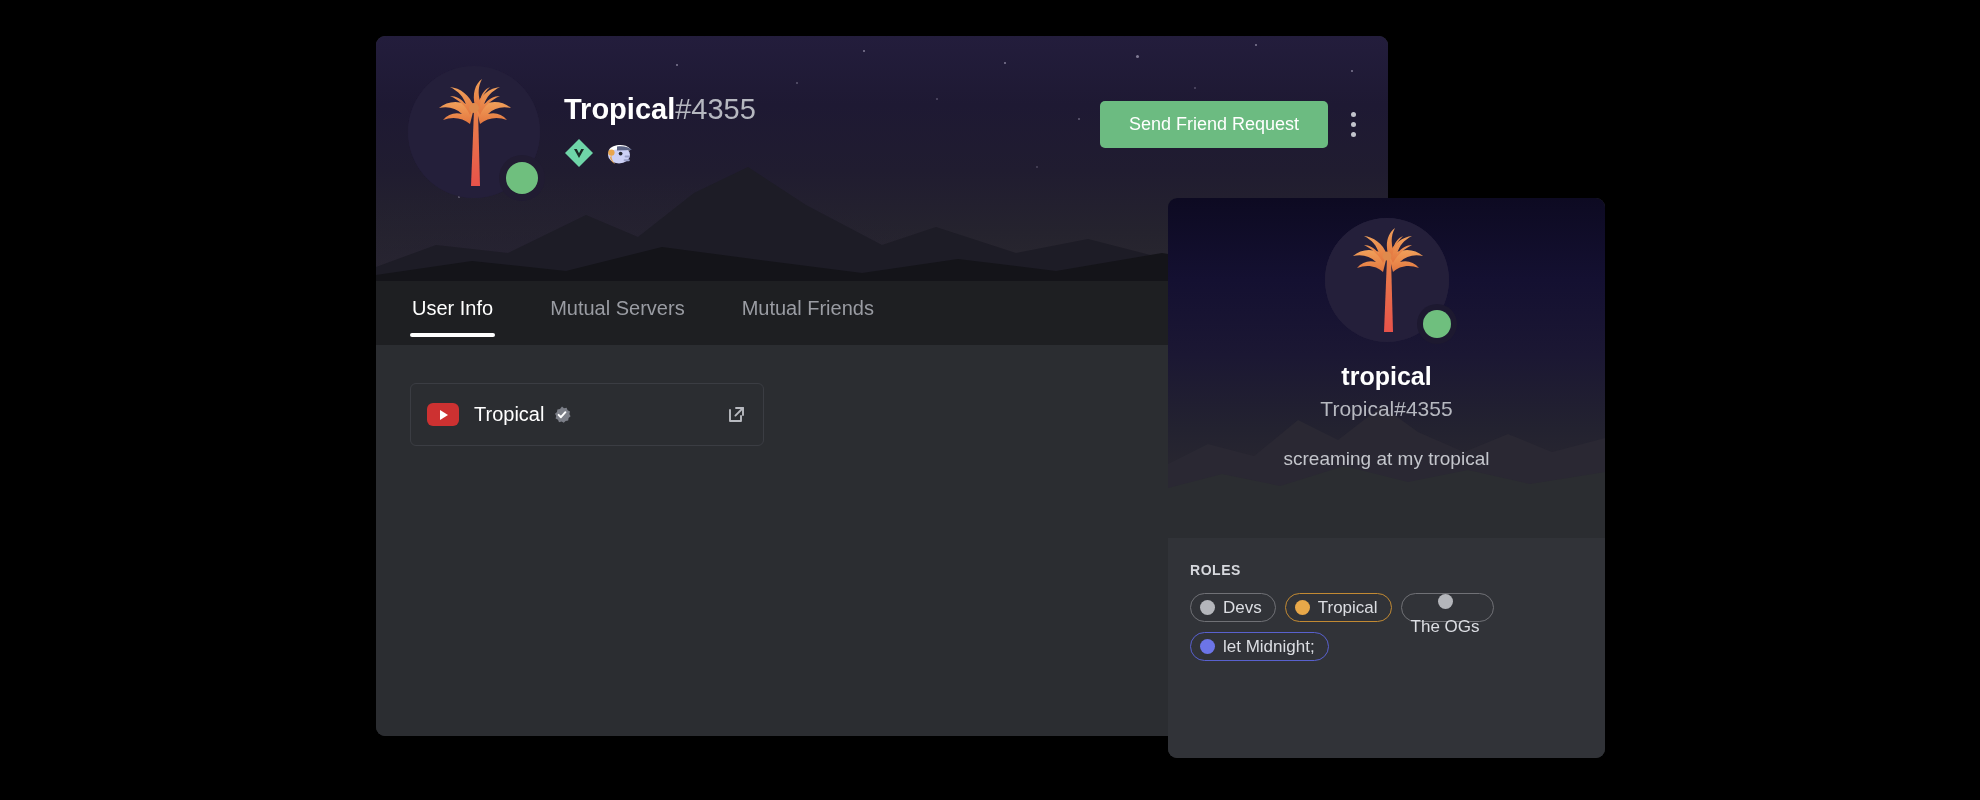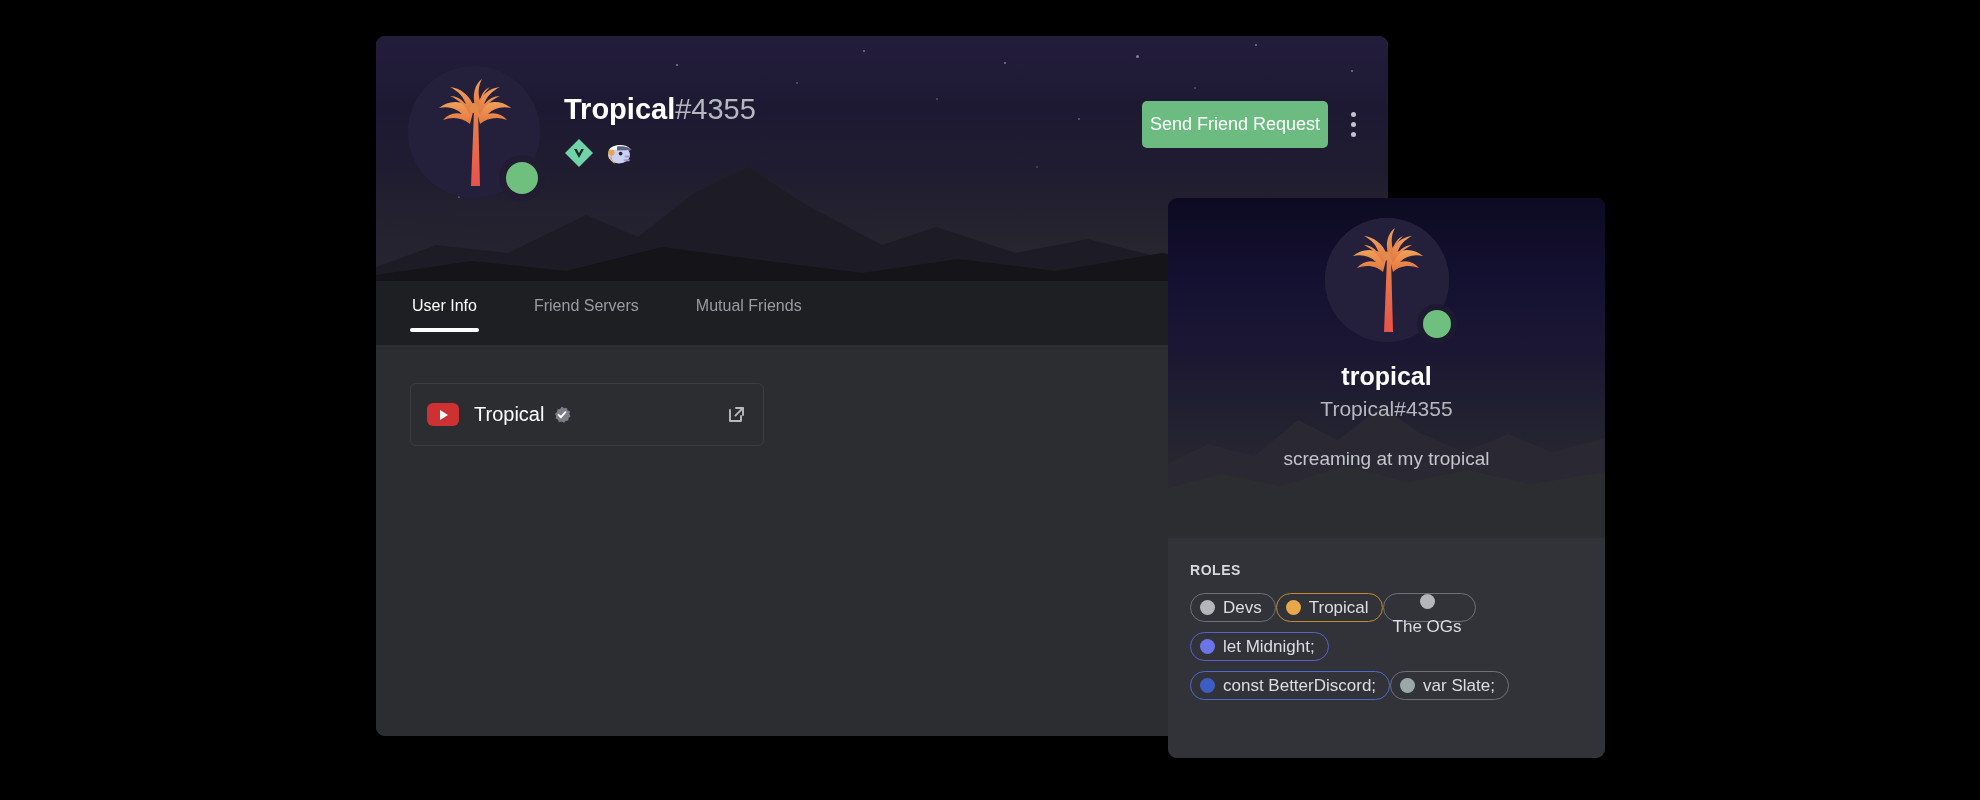"Send Friend Request" .friend-btn { padding: 13px 8px -> 13px 29px }
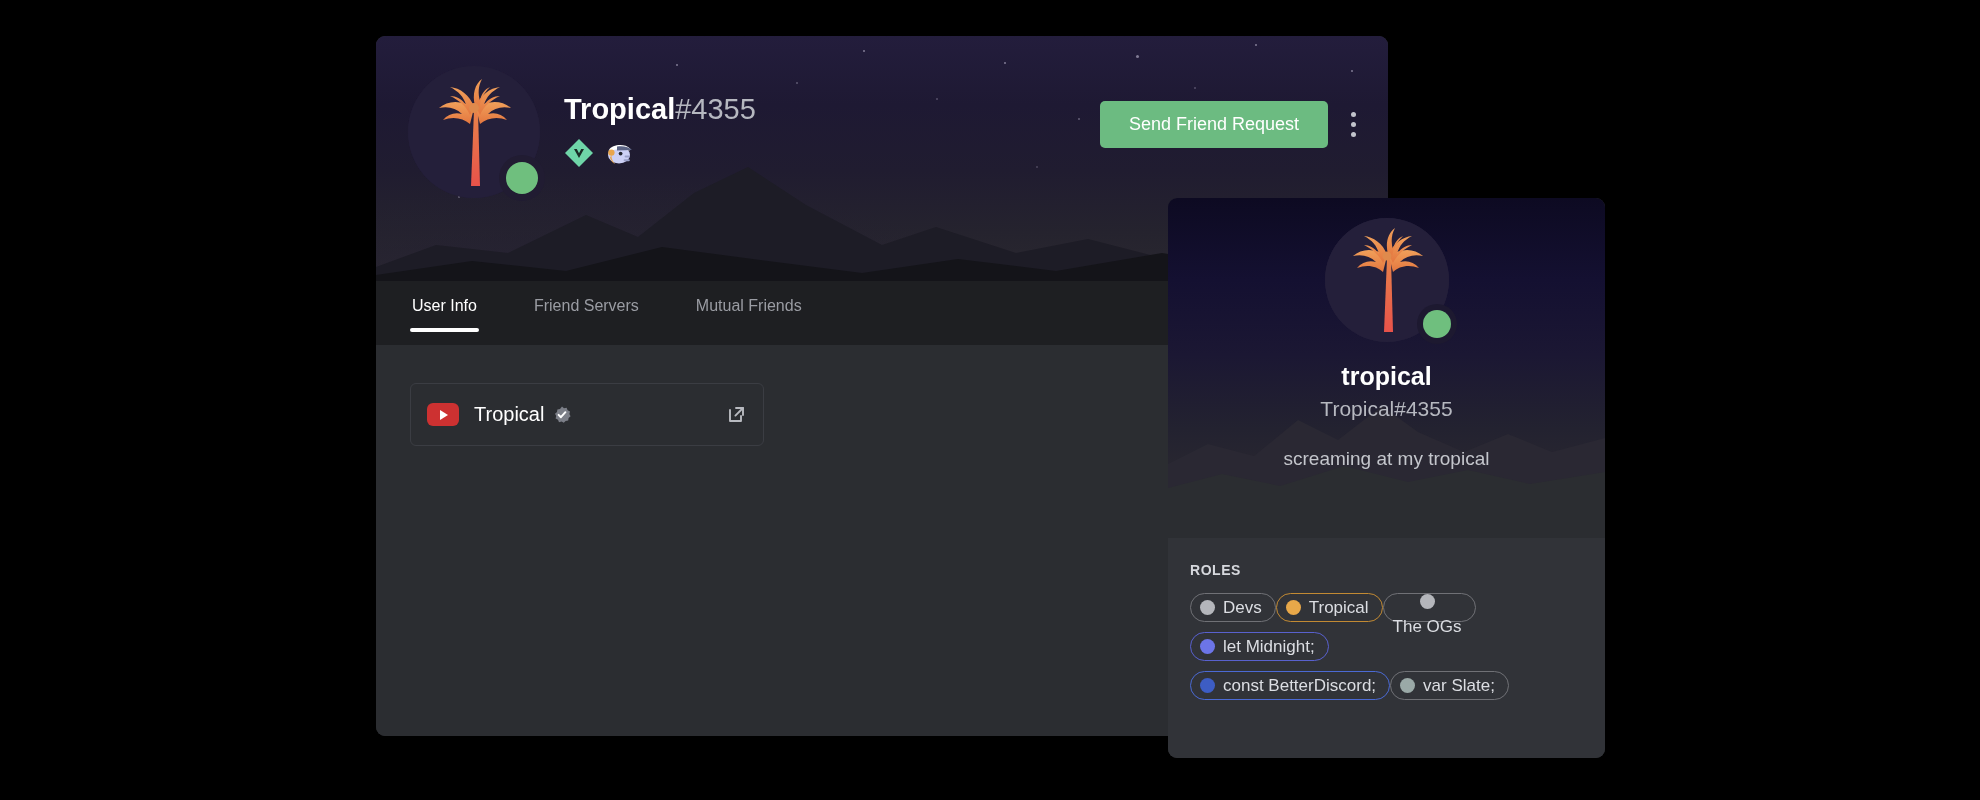"User Info" .tab { font-size: 16px -> 20px }
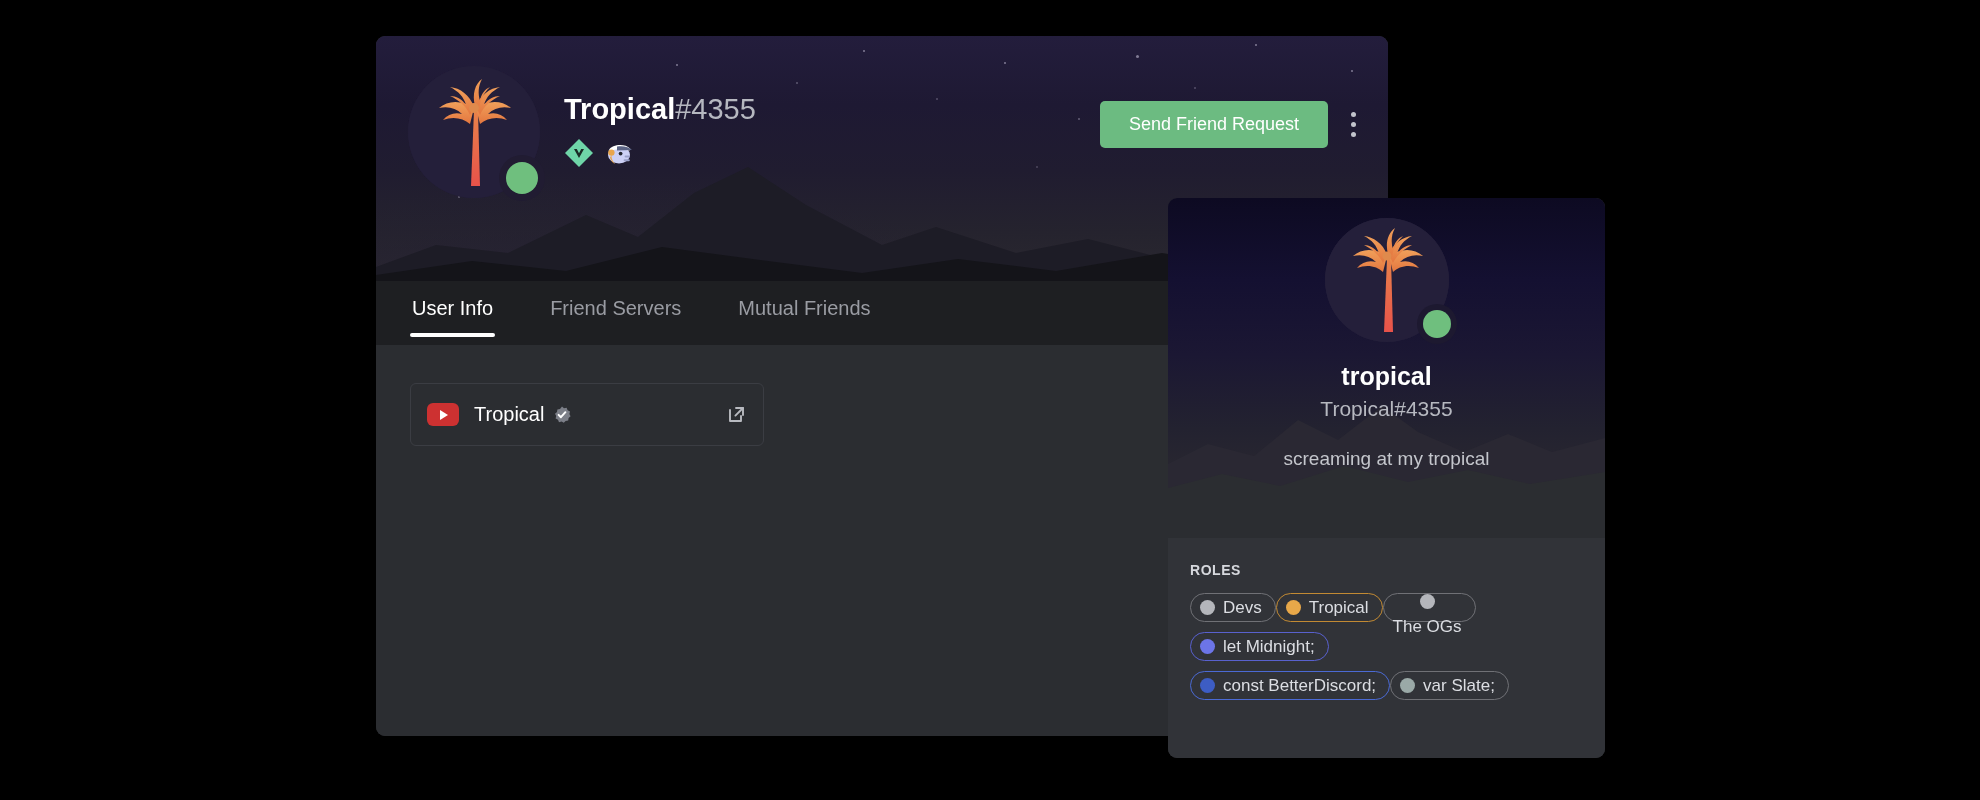"Friend Servers" div.tab { text: Friend -> Mutual }
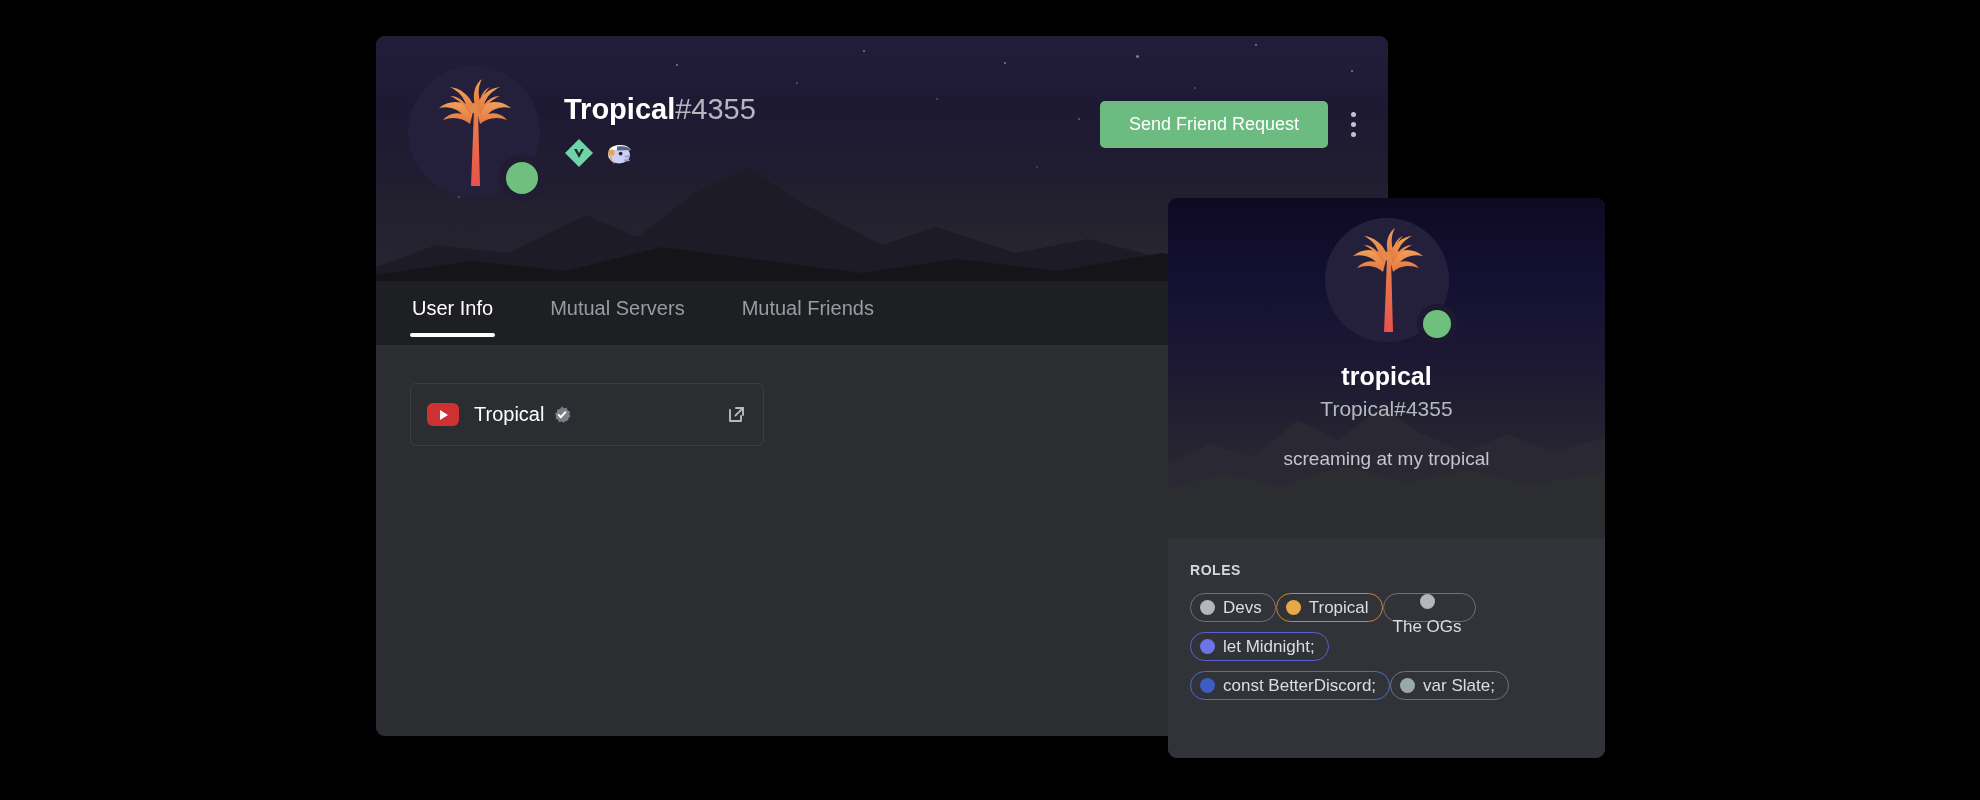"Devs" .roles-row { gap: none -> 9px }
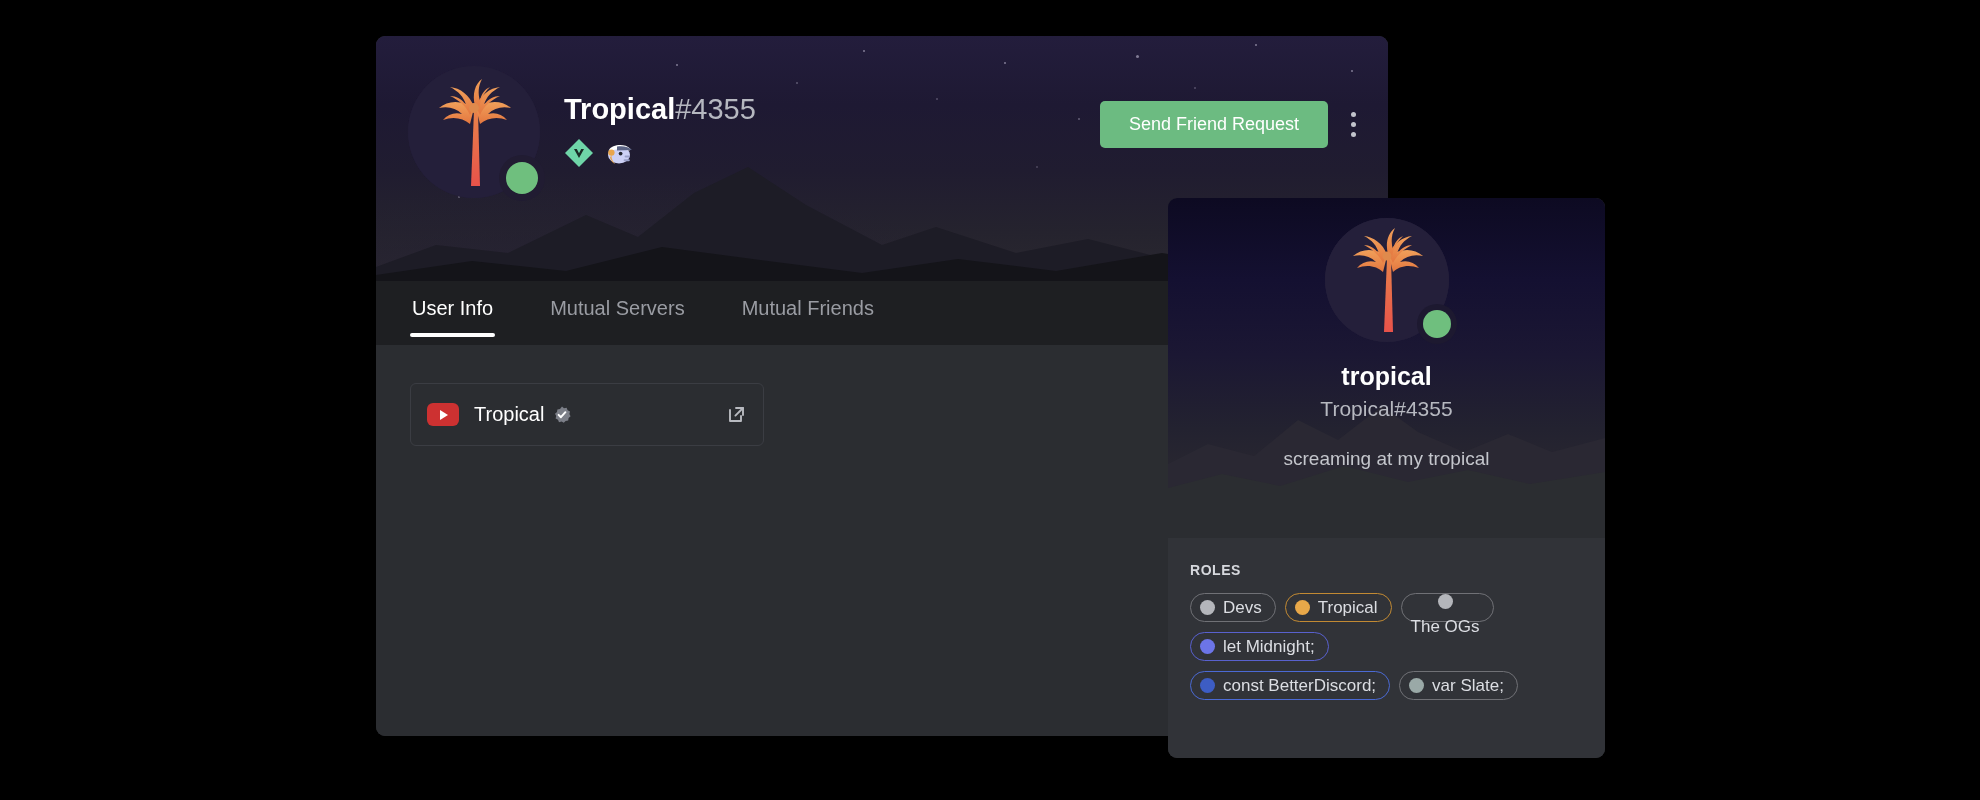"const BetterDiscord;" div.roles-row { html: <div> <span> <span></span> <span>const BetterDiscord;</span> </span> <span> <span></span> <span>var Slate;</span> </span> </div> -> none }
